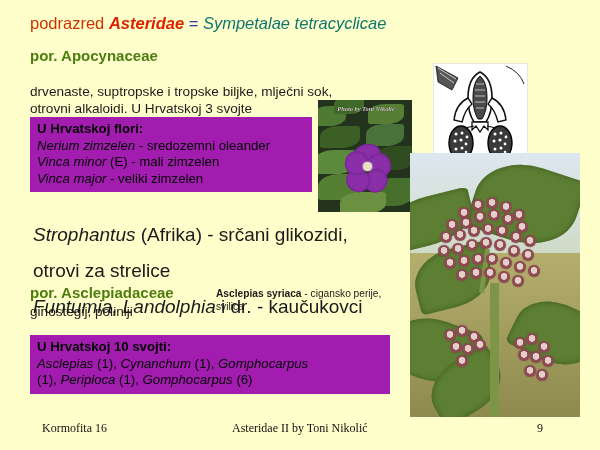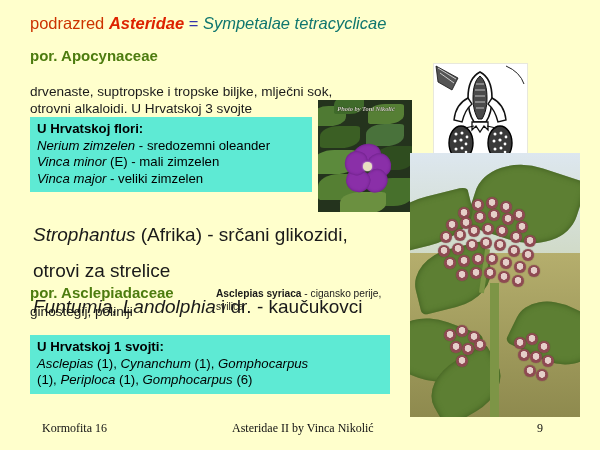"U Hrvatskoj flori:" .green-box { background: #5eead4 -> #a21caf }
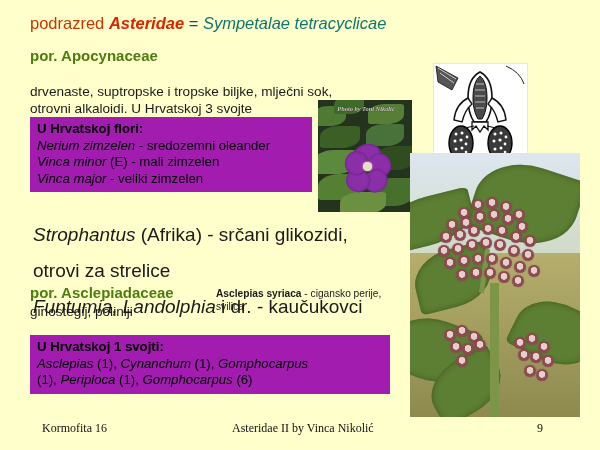"U Hrvatskoj 1 svojti:" span.bx-title { text: 1 -> 10 }
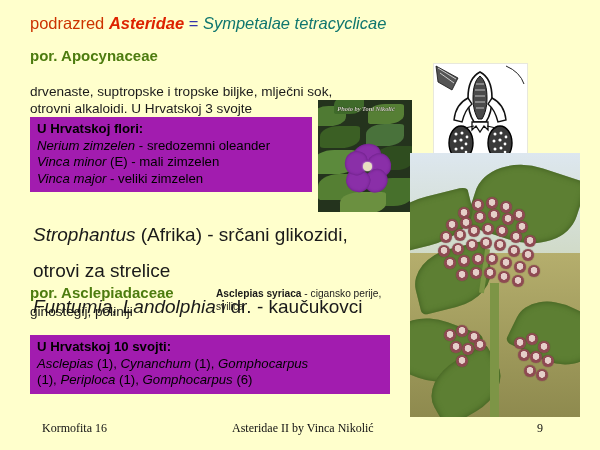"Asteridae II by Vinca Nikolić" div.footer-item { text: Vinca -> Toni }
